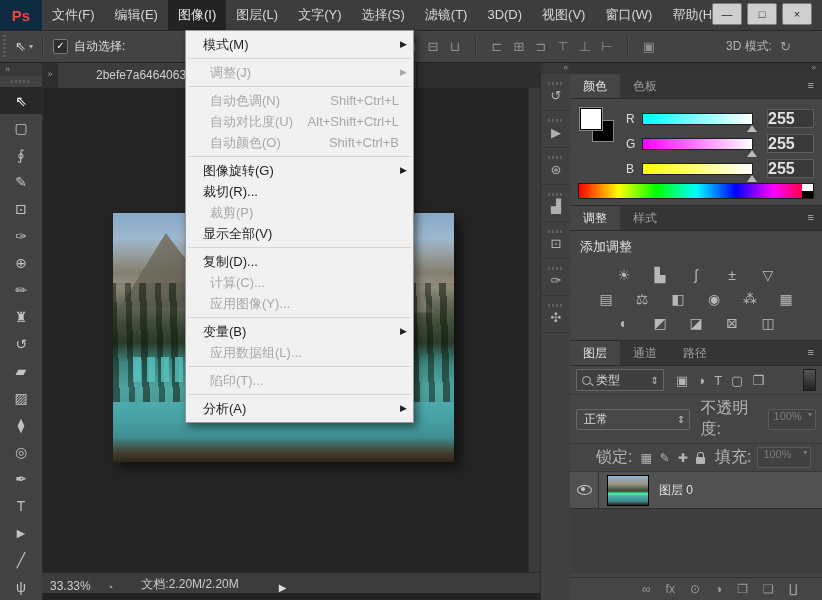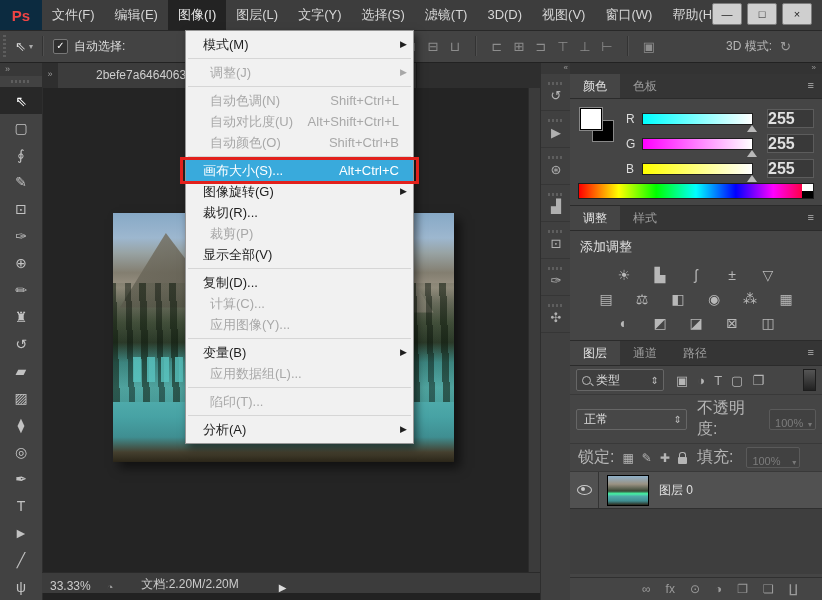"画布大小(S)..." div.menu-item { html: <div><span>画布大小(S)...</span><span>Alt+Ctrl+C</span><div></div></div> -> none }
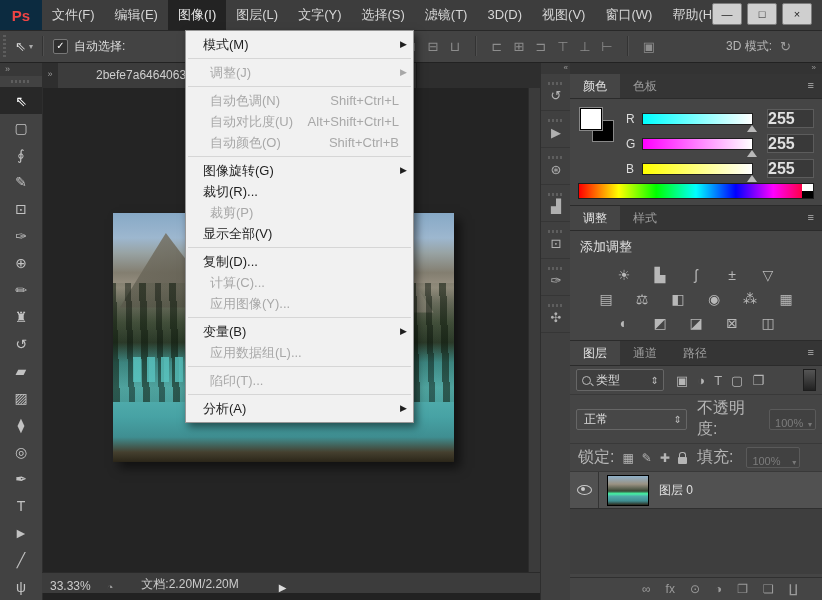"100%" .valbox { align-items: flex-end -> flex-start; margin-left: 13px -> 6px }
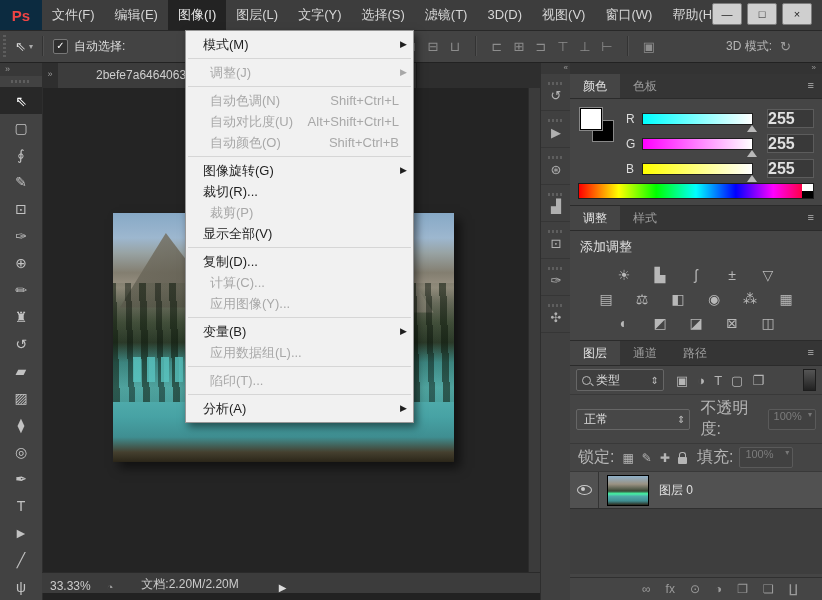"锁定:" span.small-label { margin-left: 2px -> 20px }
